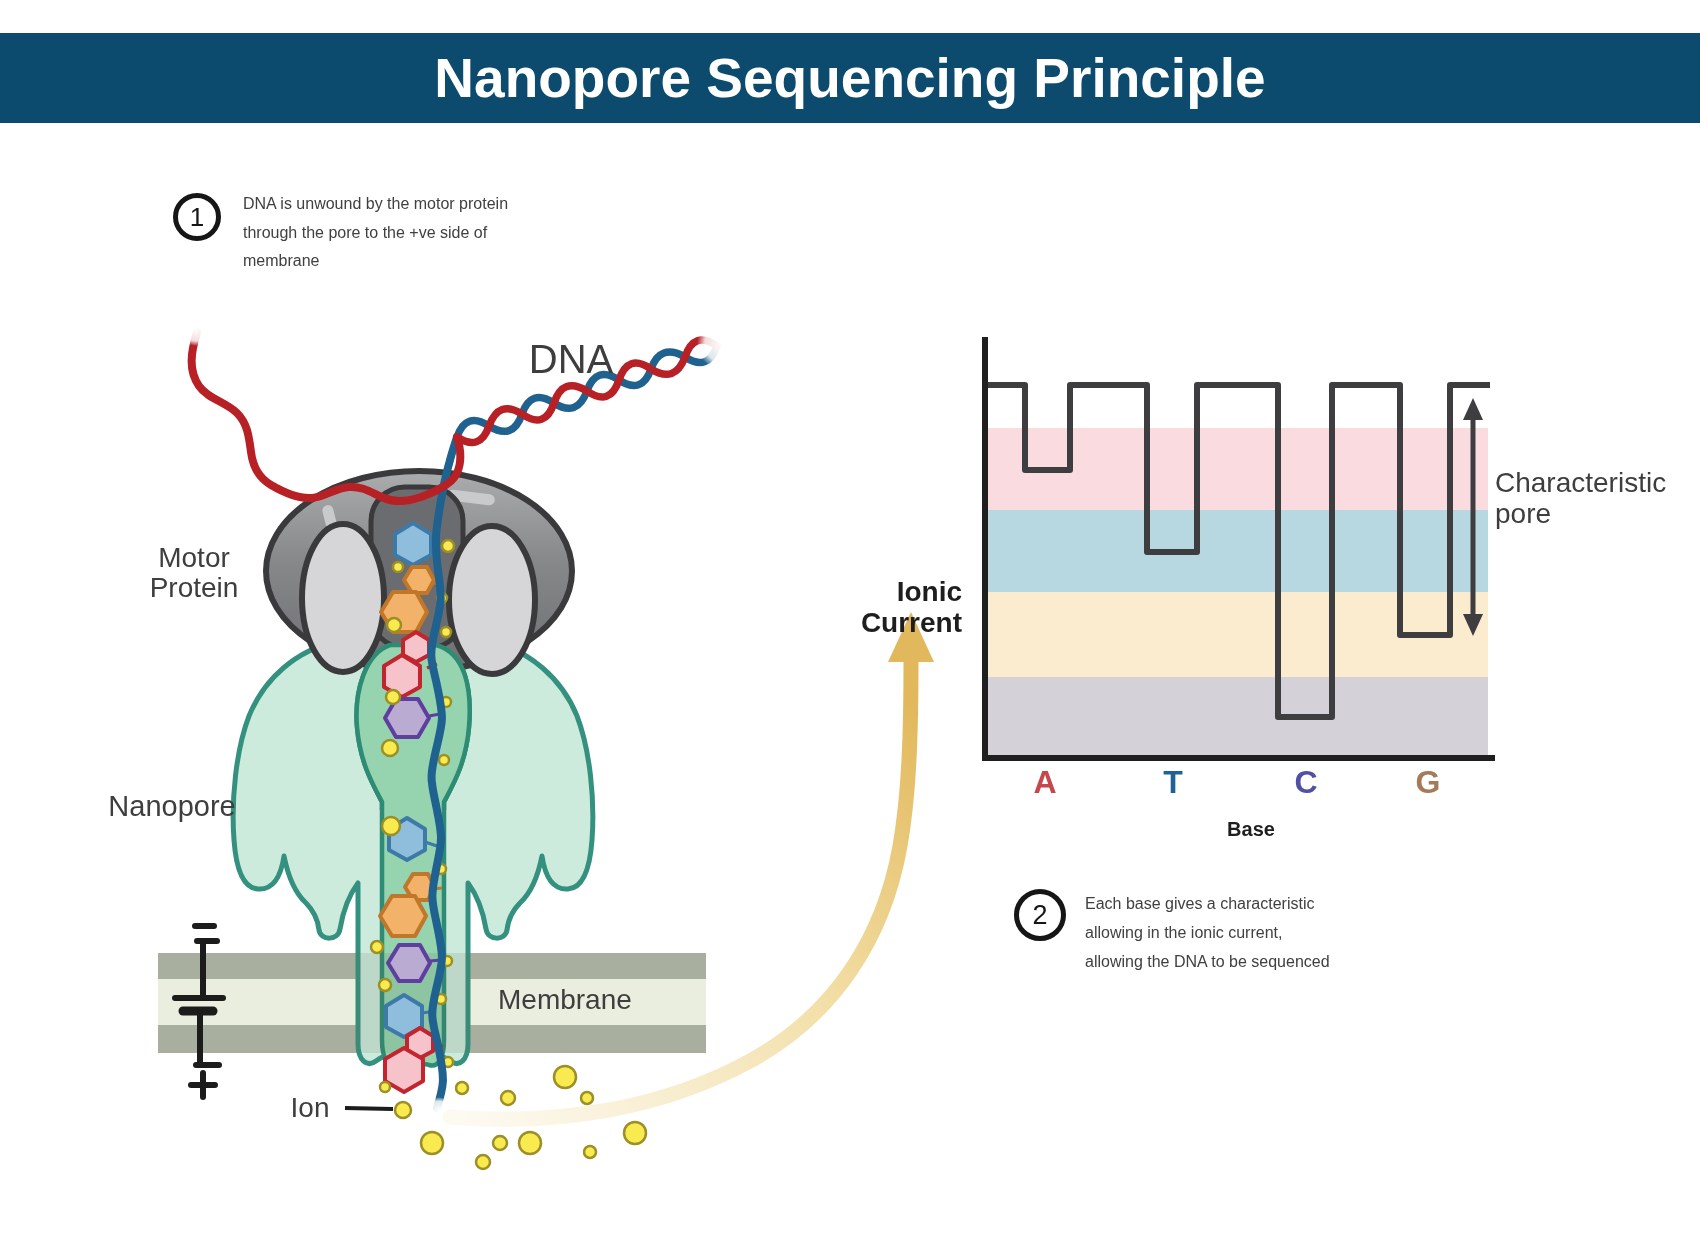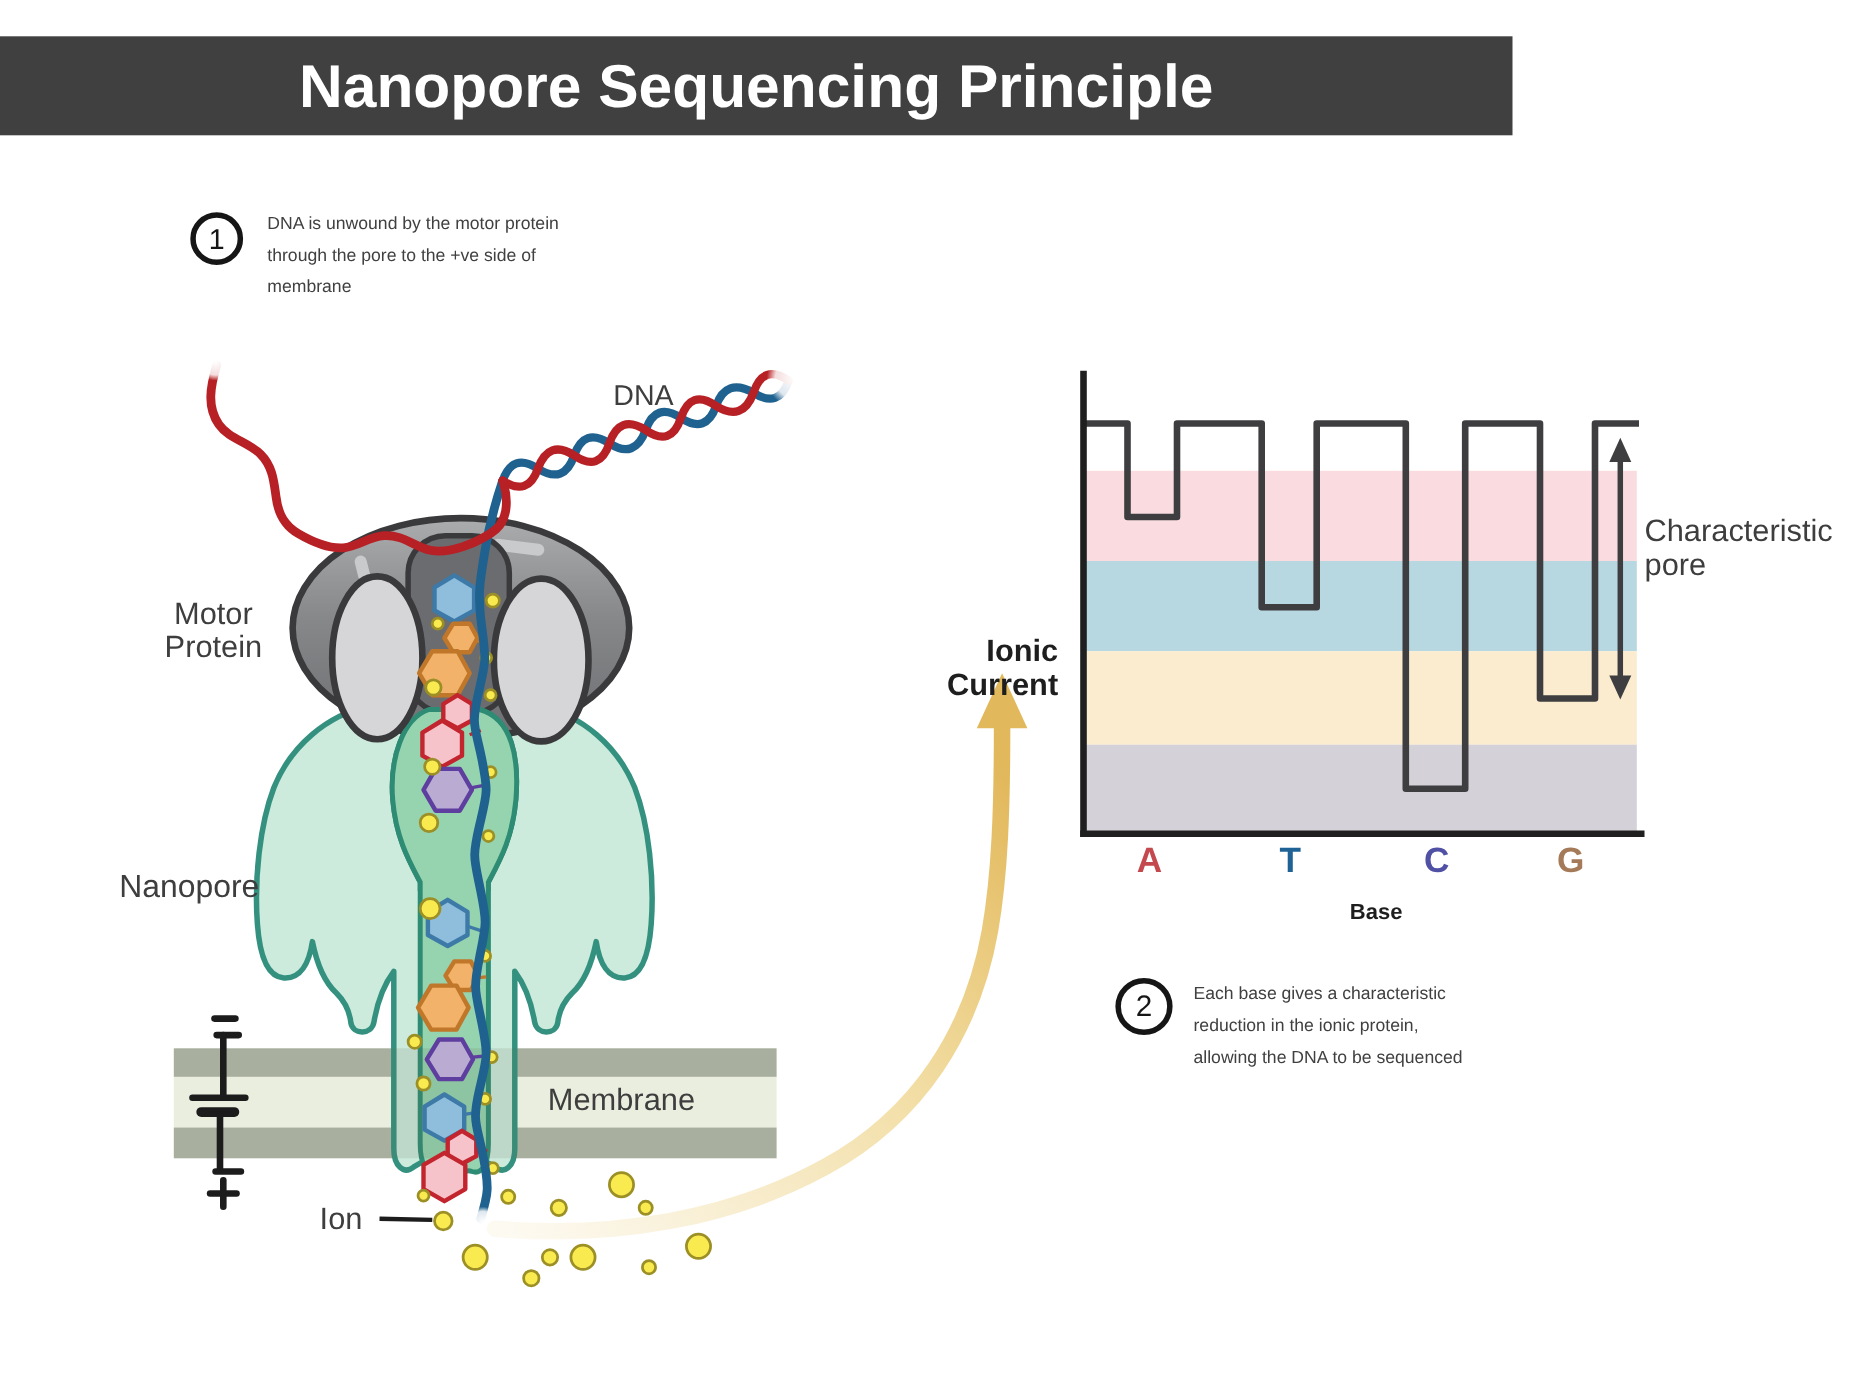"Nanopore Sequencing Principle" #banner { background: #404040 -> #0c4a6e; width: 1375px -> 1700px }
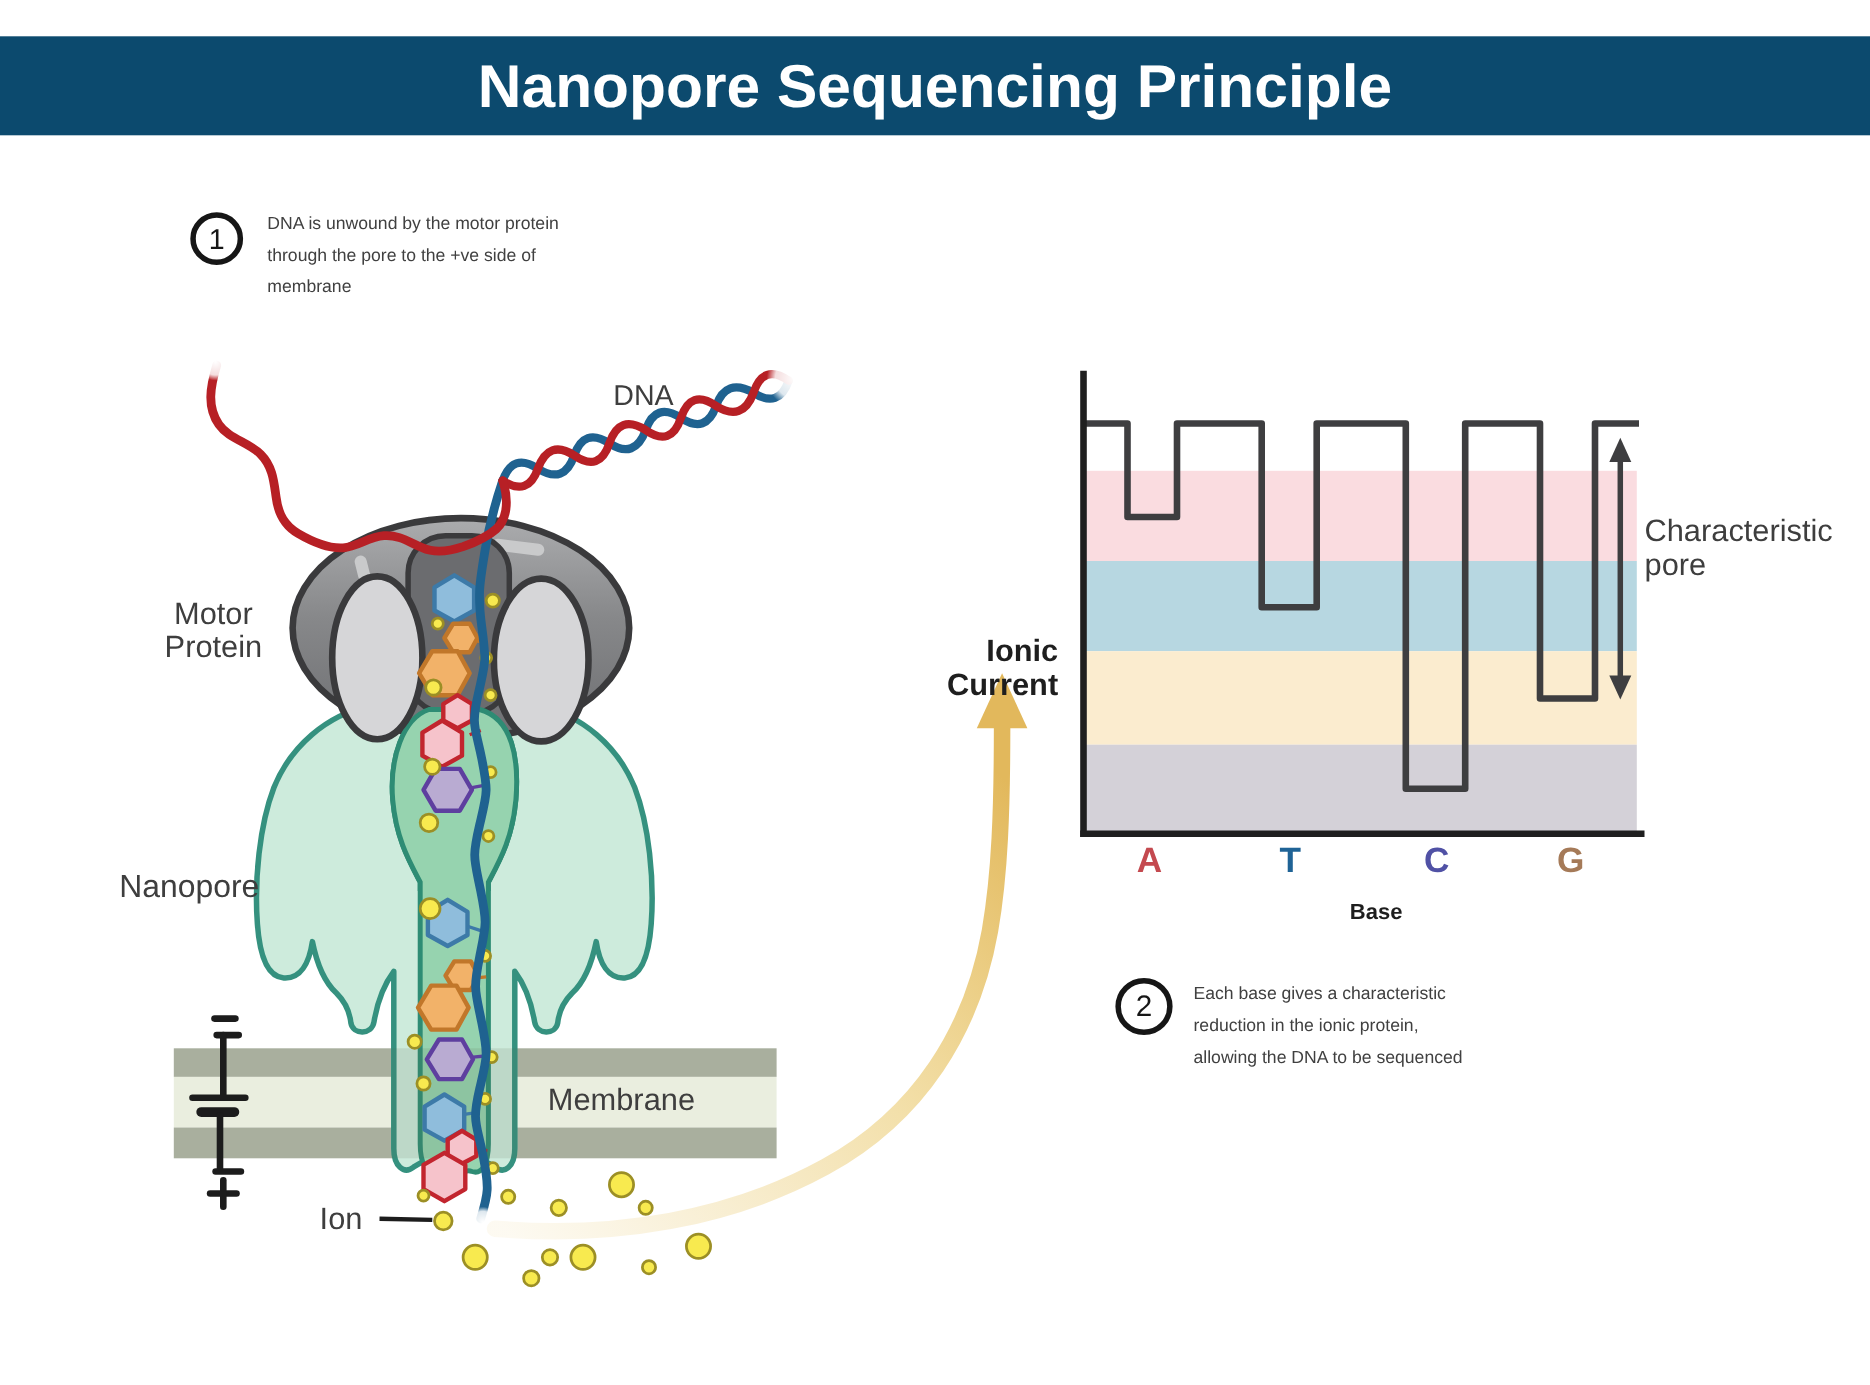"DNA" div.lbl { font-size: 26px -> 40px; left: 542px -> 528px }
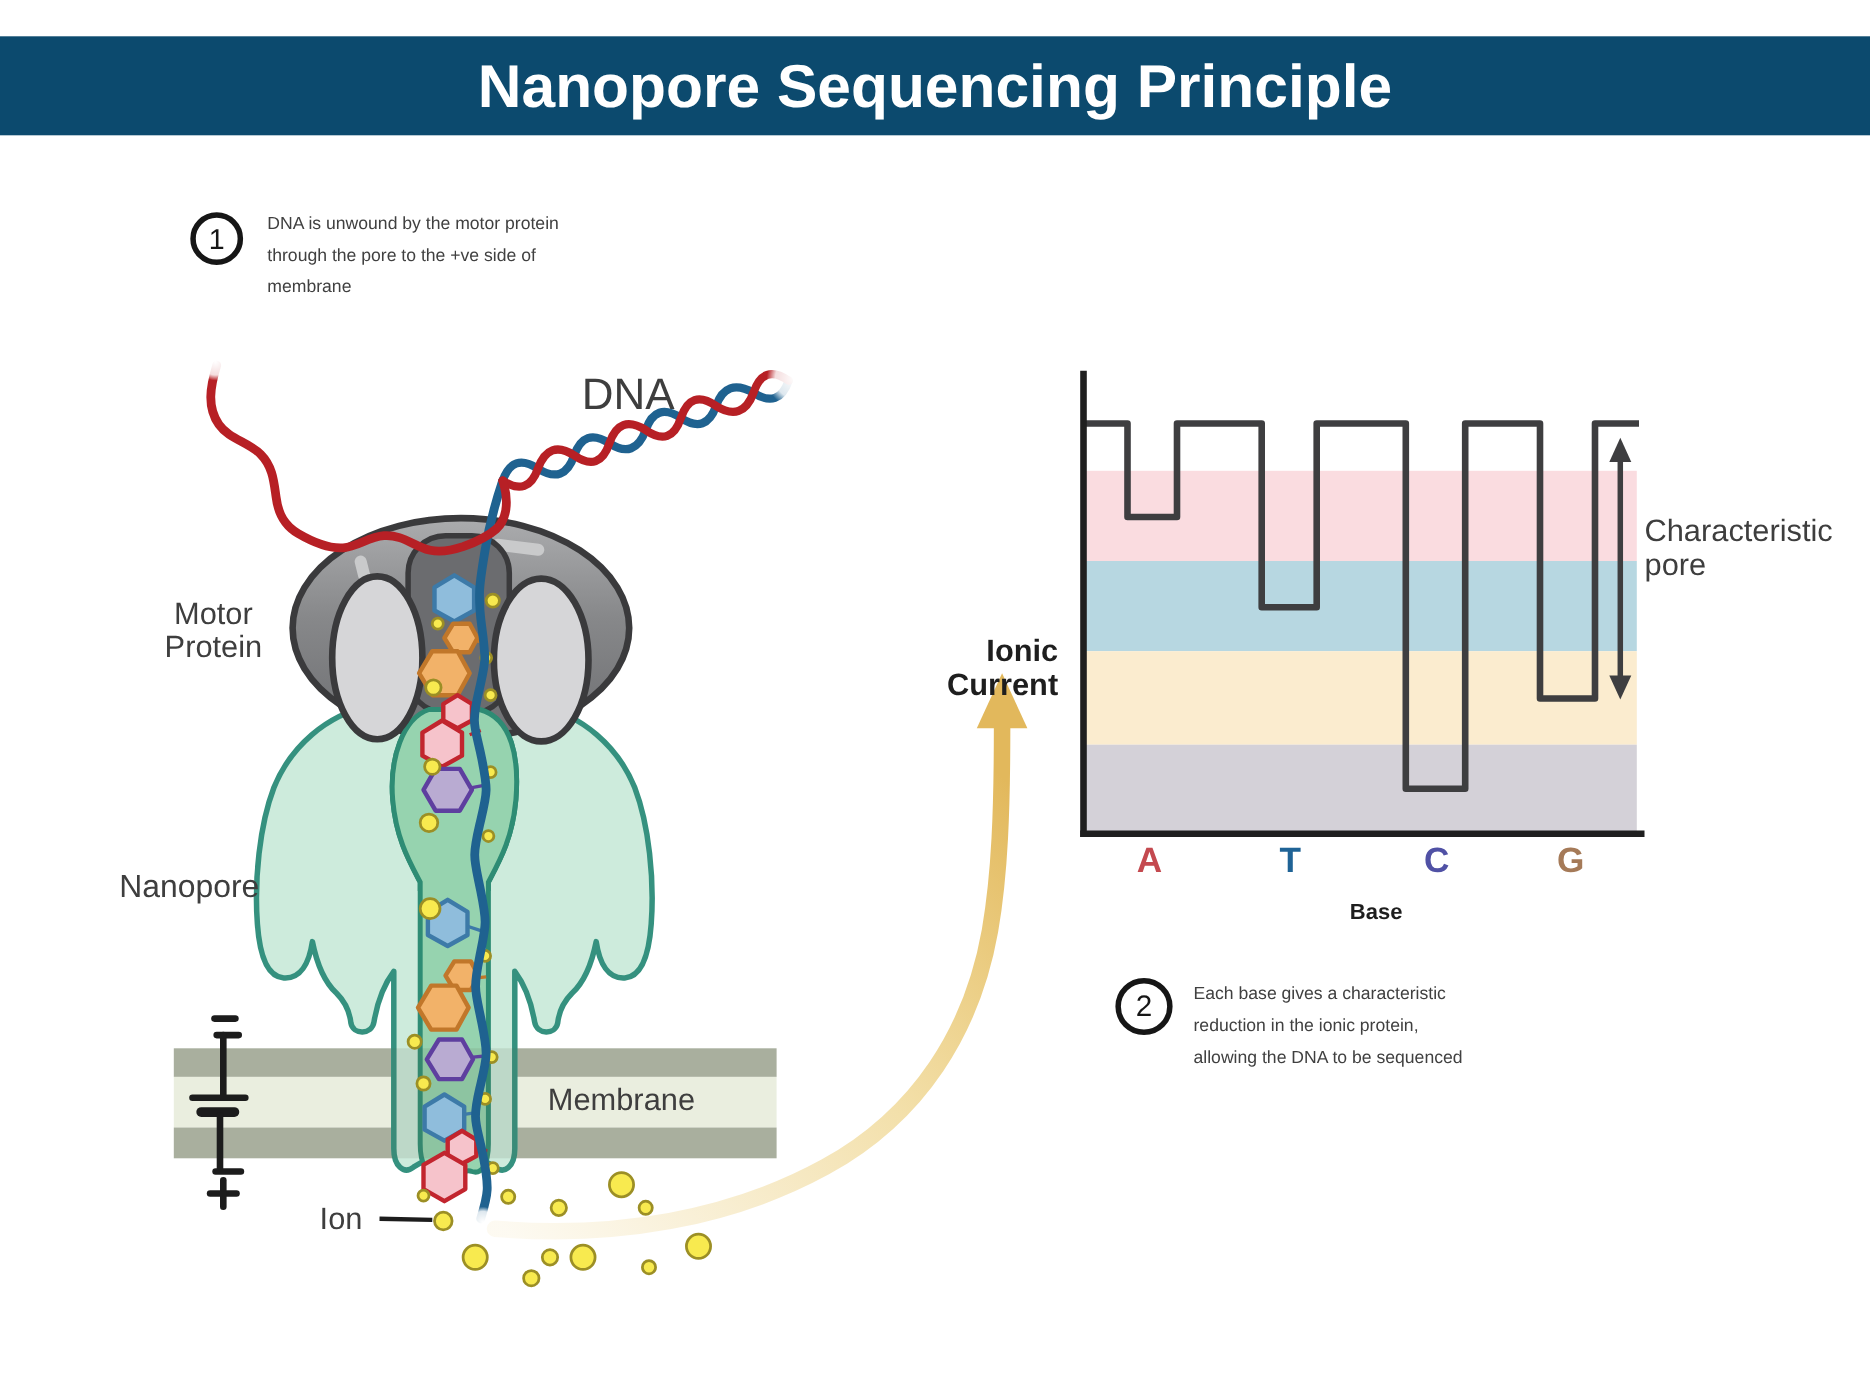"reduction in the ionic protein," div { text: reduction in the ionic protein -> allowing in the ionic current }
